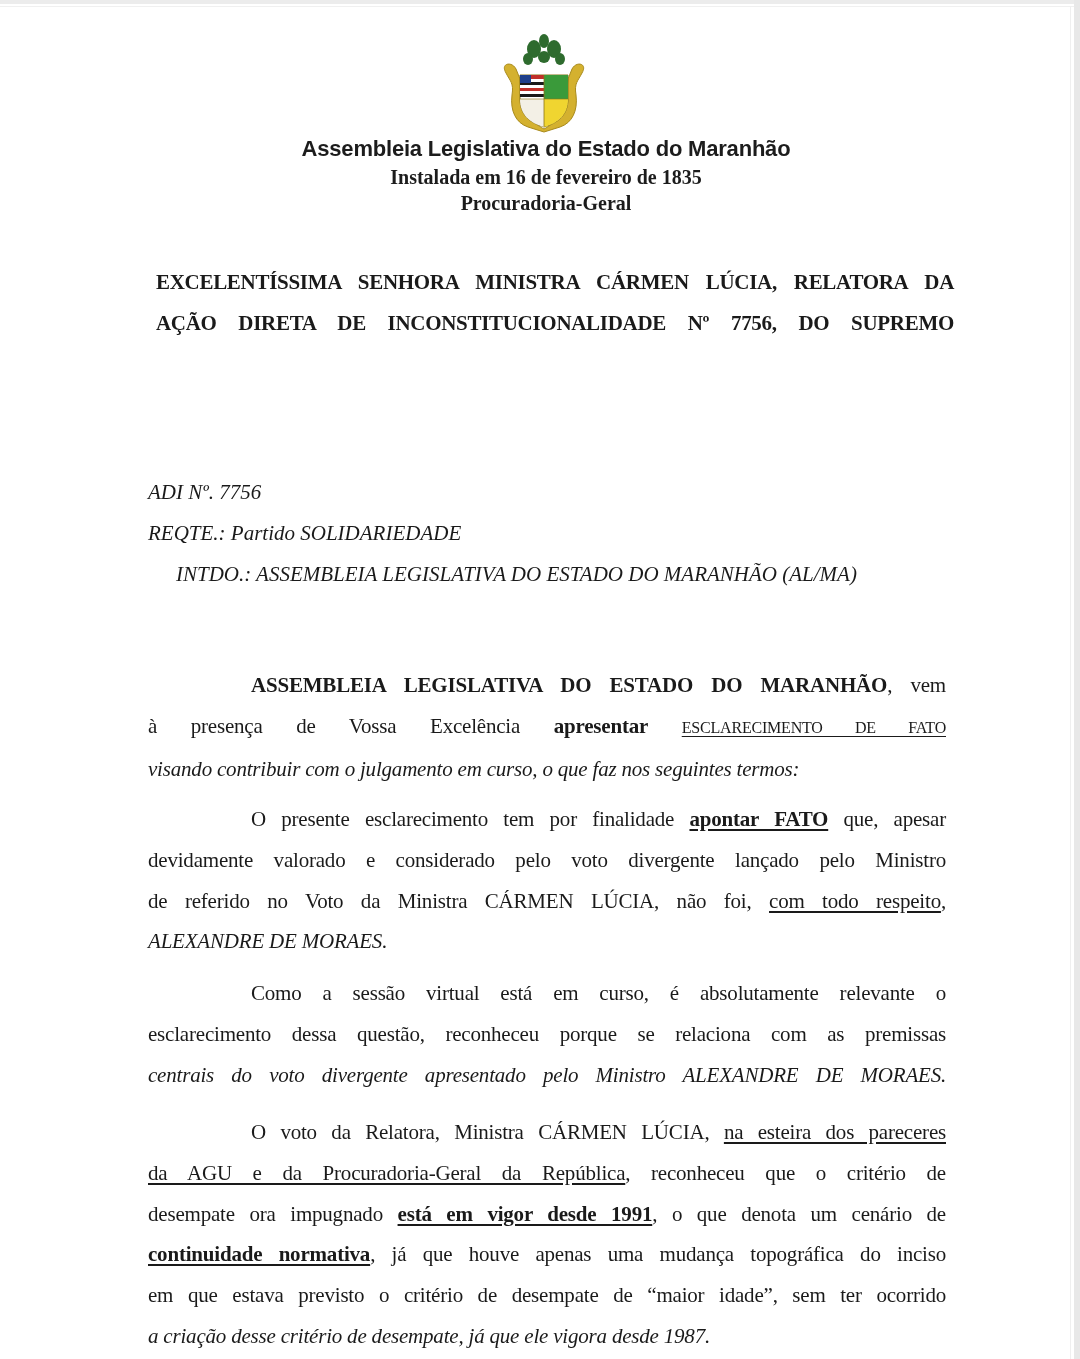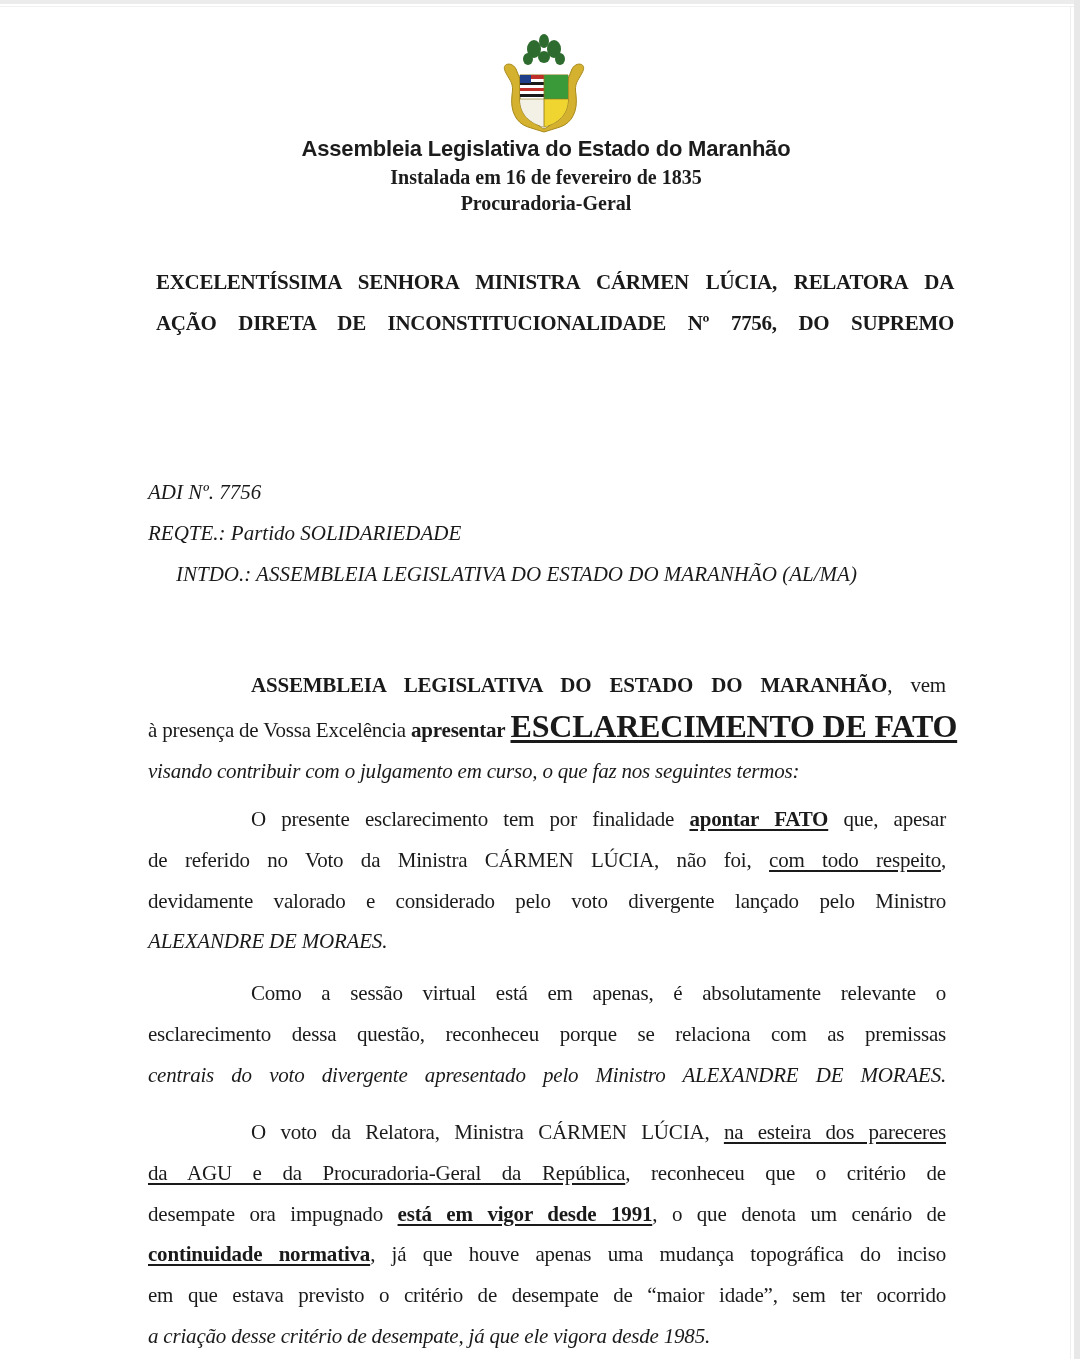"ESCLARECIMENTO DE FATO" .big { font-size: 32px -> 16px; font-weight: bold -> none }
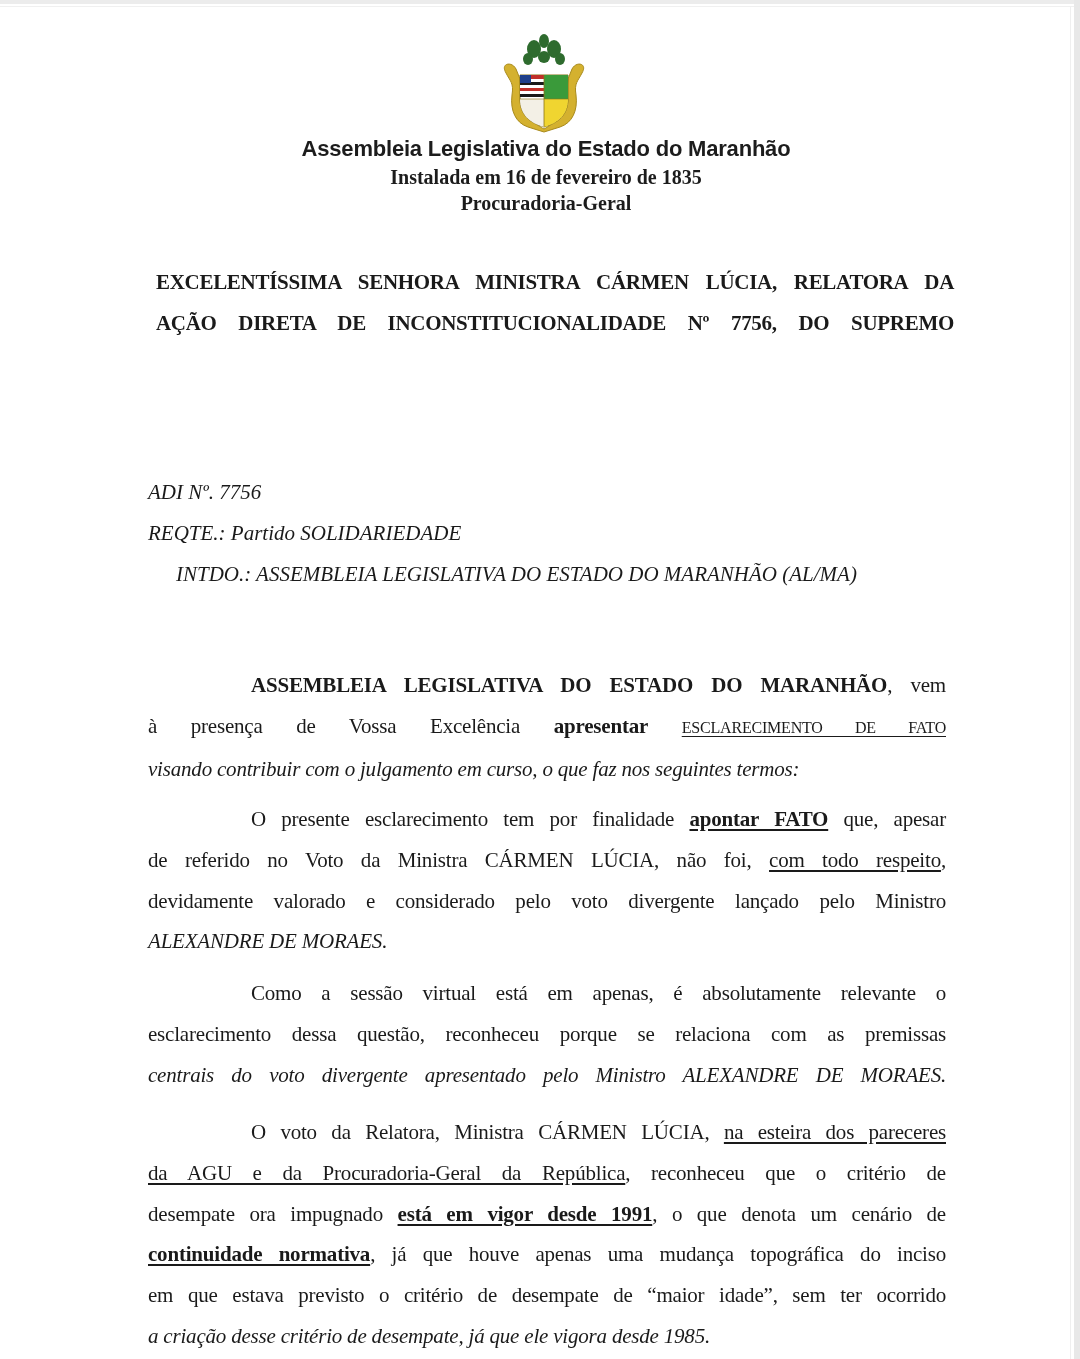"de referido no Voto da" span.l { order: before "devidamente valorado e considerado pelo" -> after "devidamente valorado e considerado pelo" }
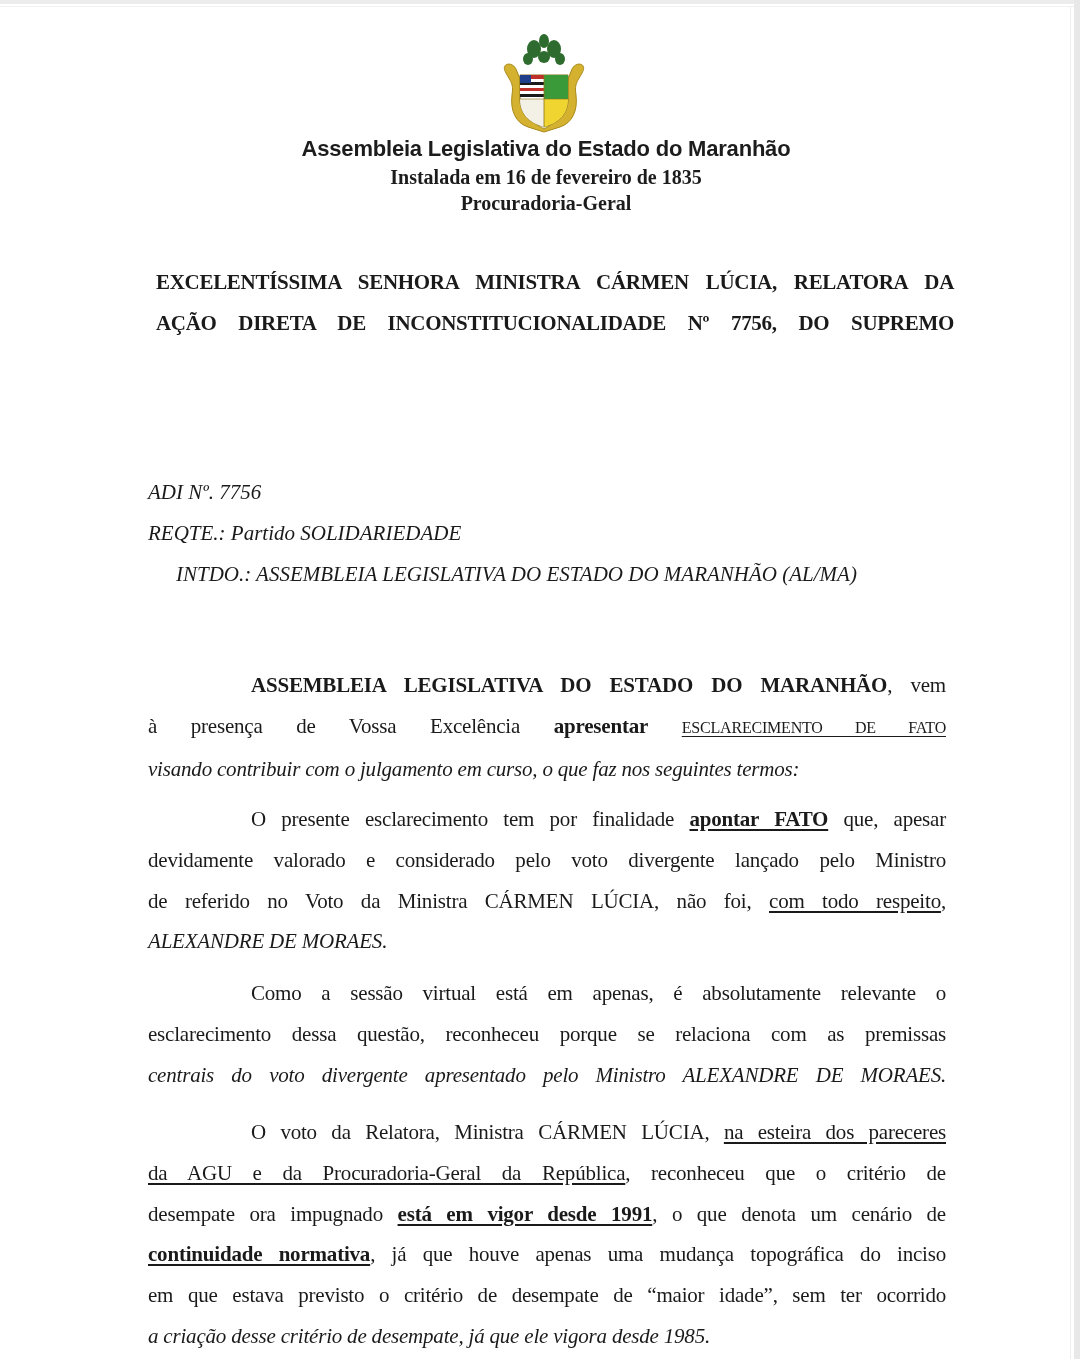"Como a sessão virtual está" span.l { text: apenas -> curso }
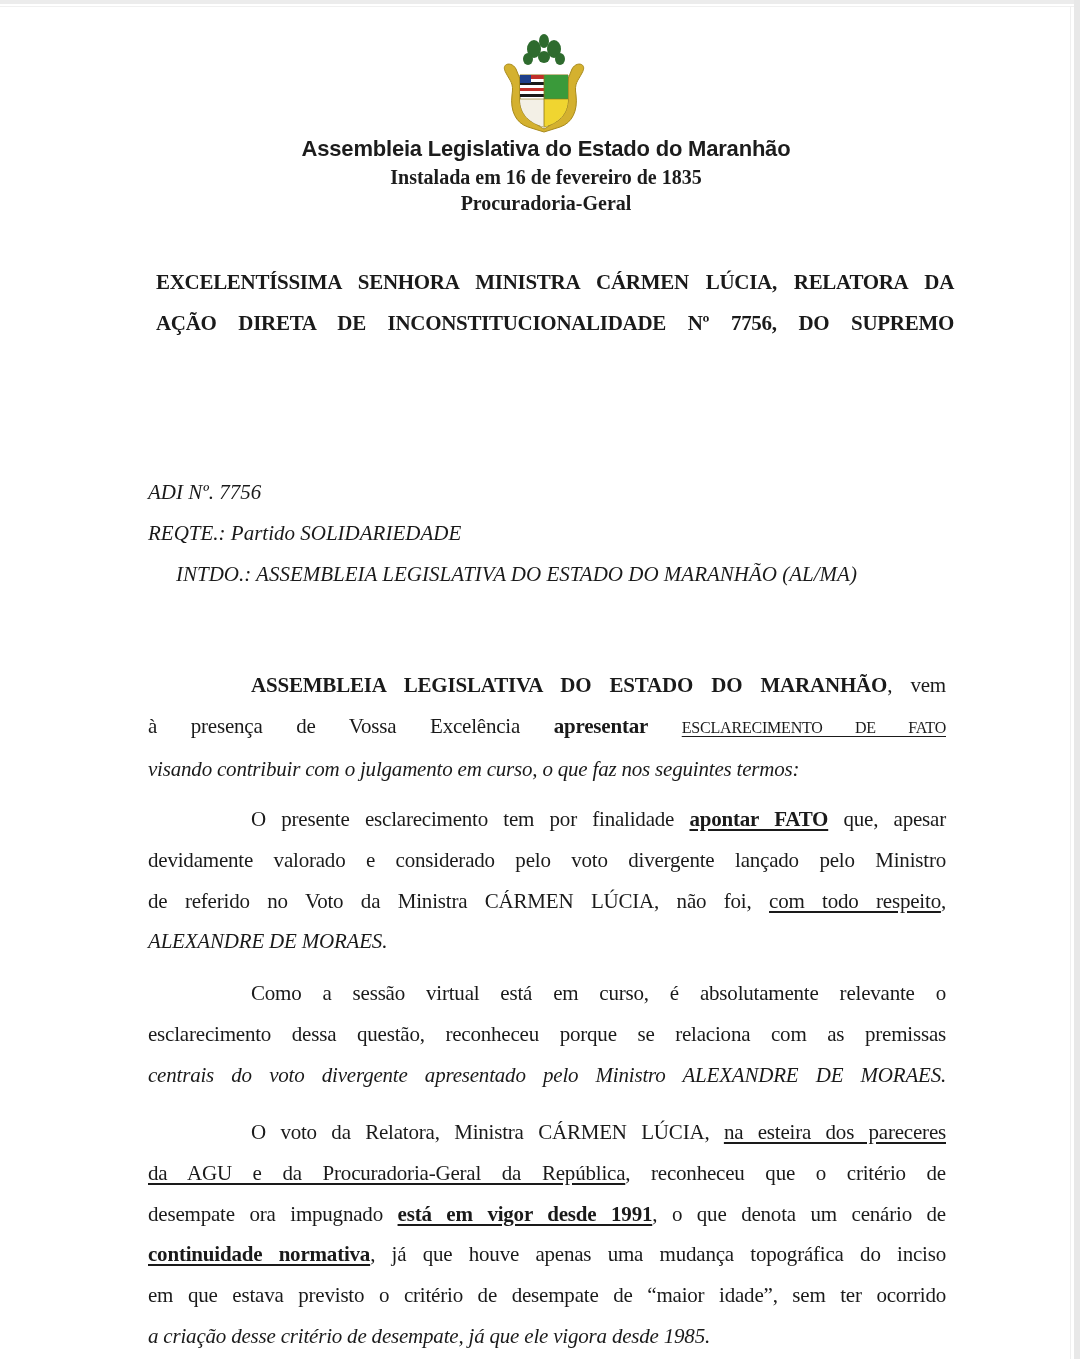"a criação desse critério de" span.l { text: 1985 -> 1987 }
